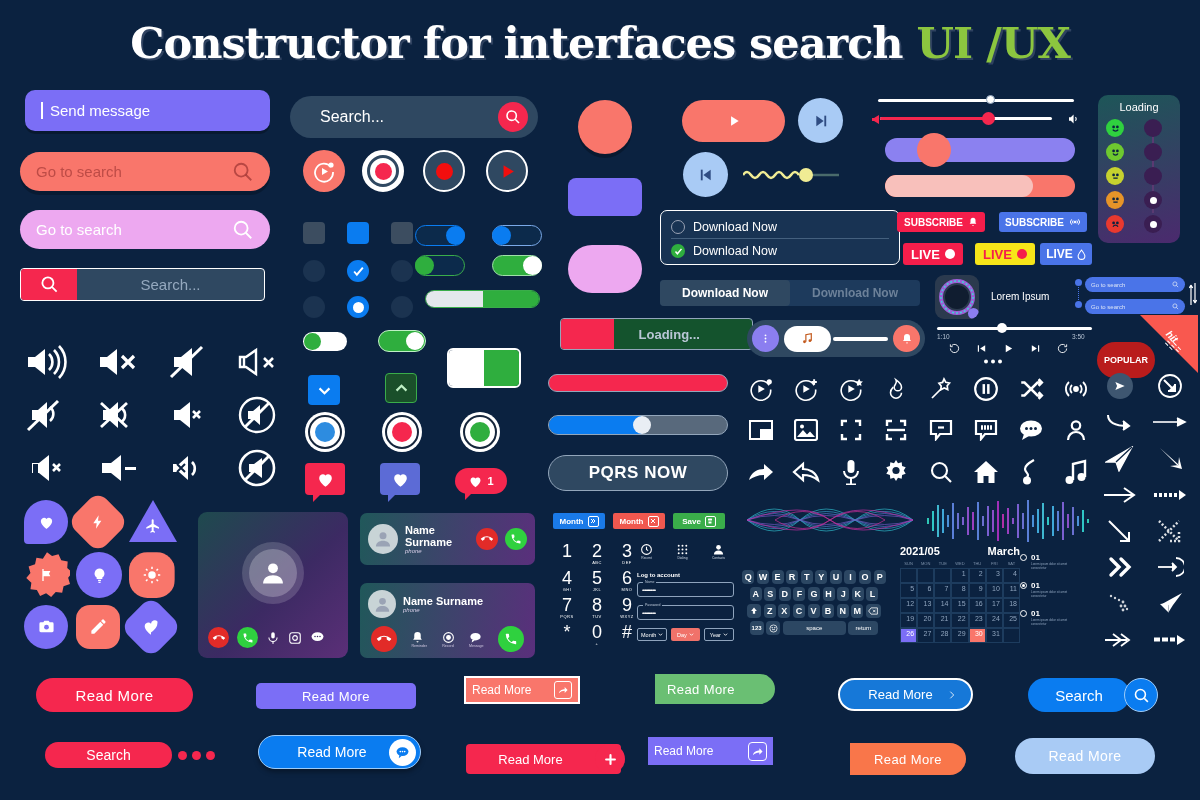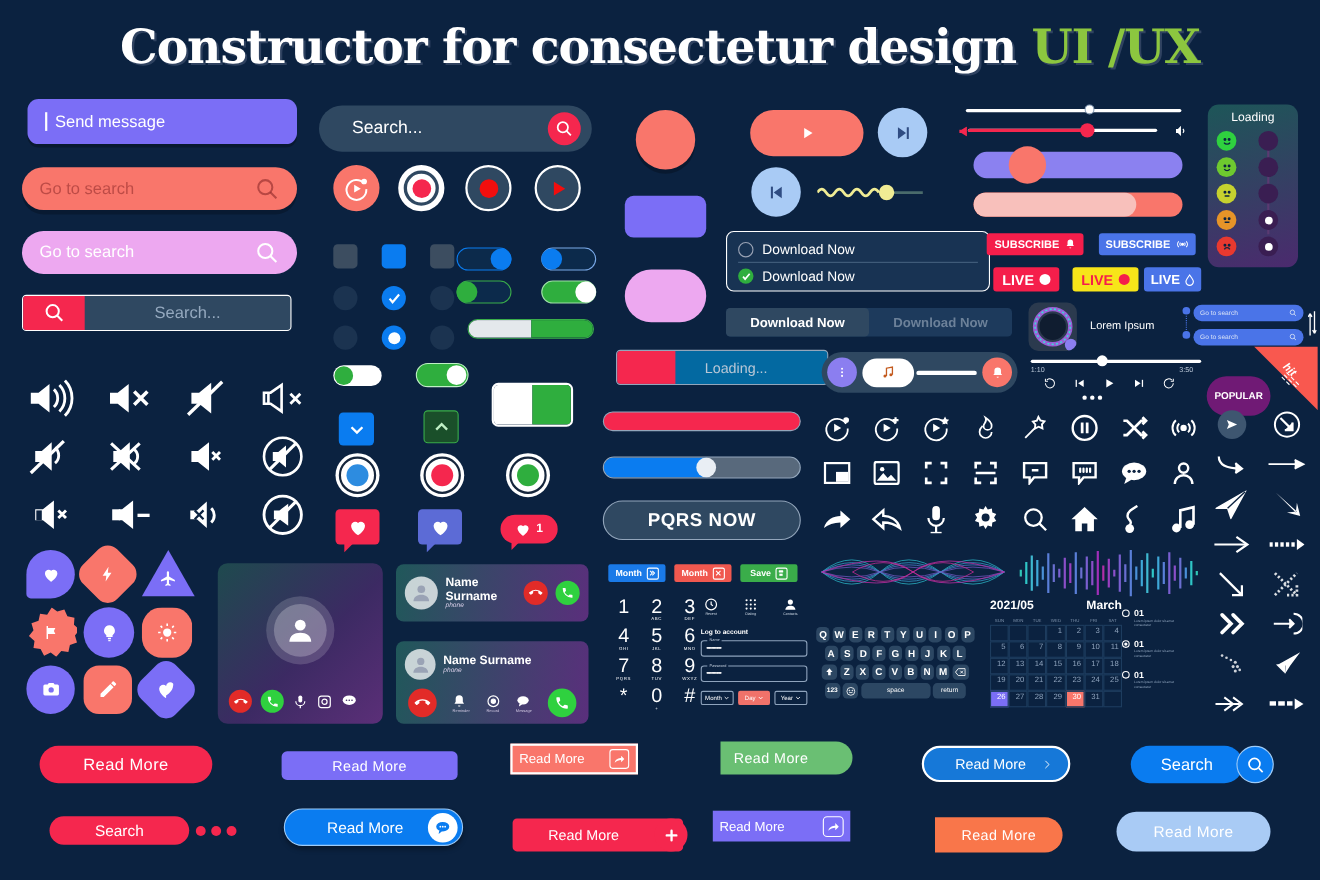"Constructor for consectetur design" span.w { text: consectetur design -> interfaces search }
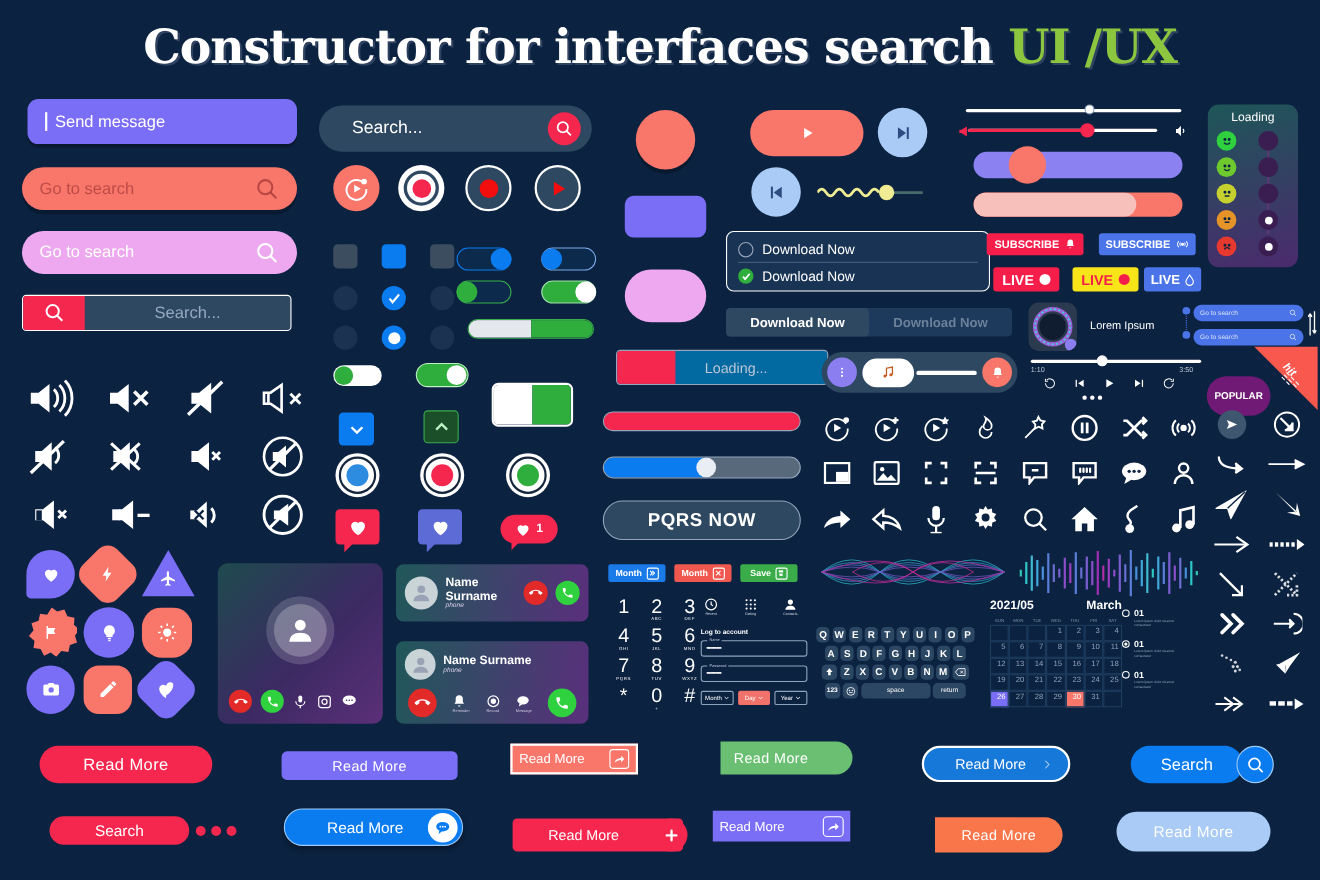"Loading..." div.abs { background: #0369a1 -> #14532d; font-weight: none -> bold }
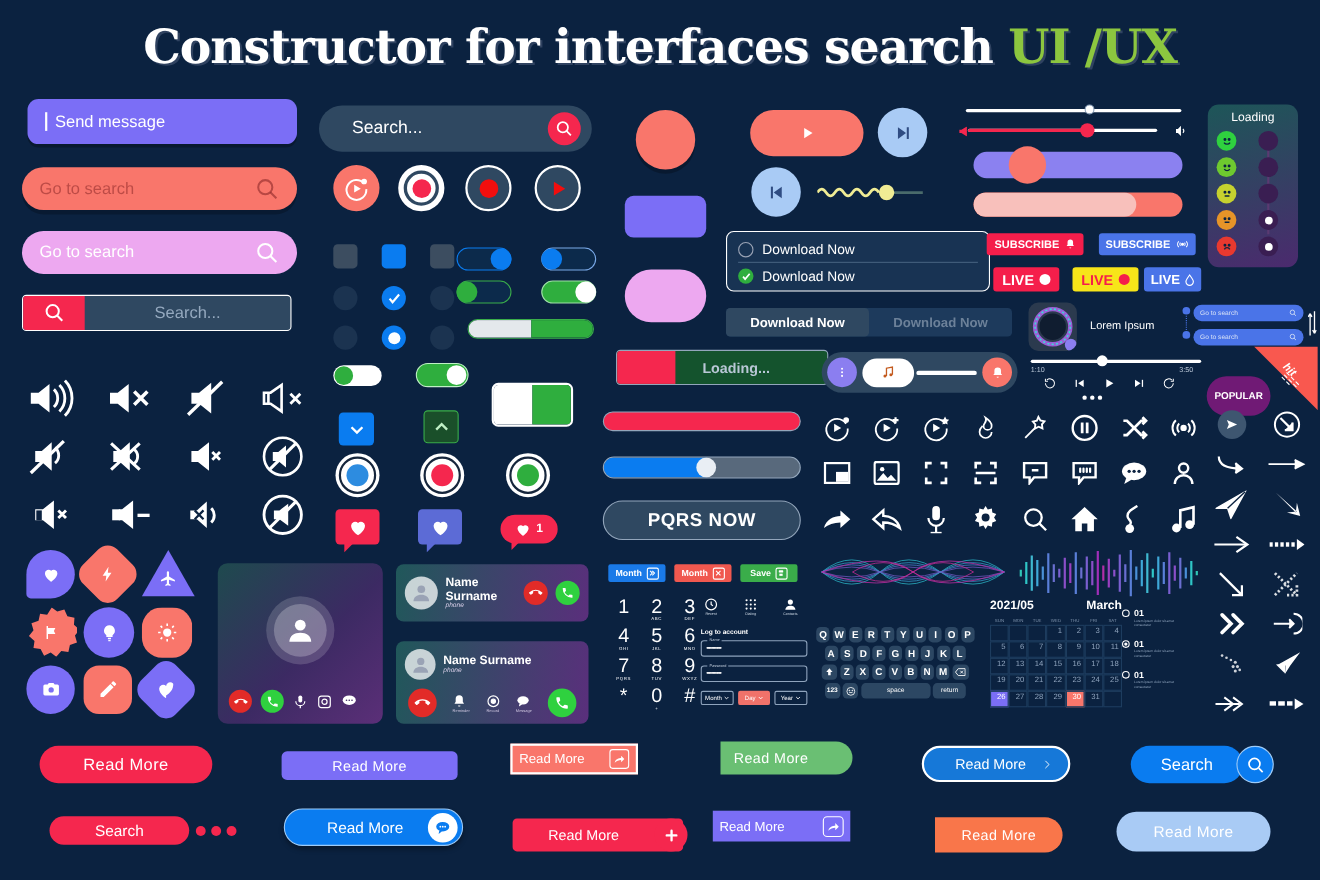"POPULAR" div.abs { background: #701a75 -> #b91c1c }
